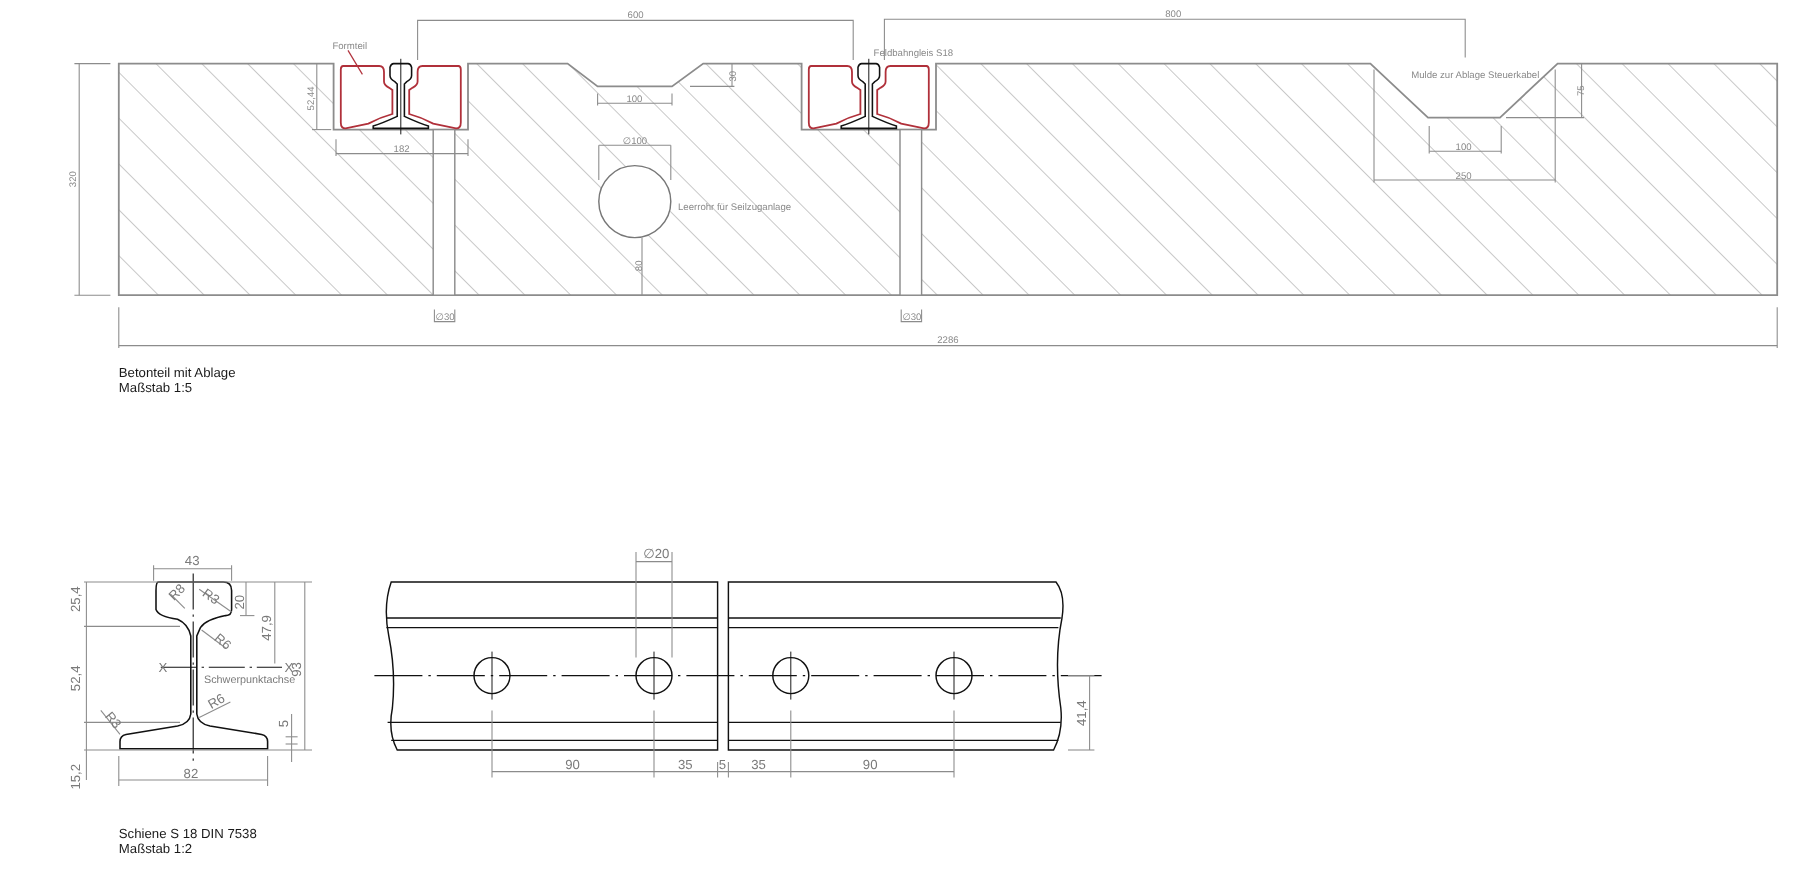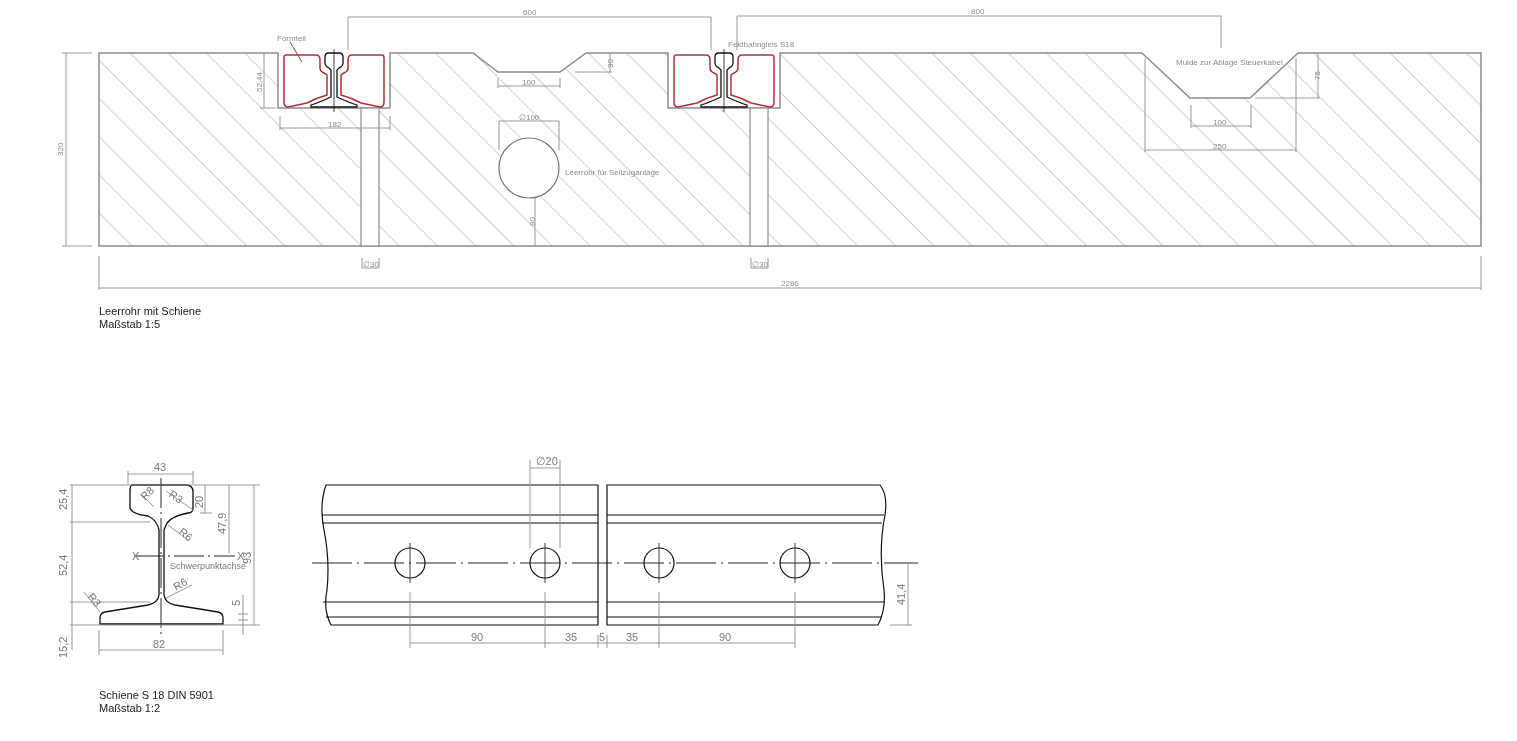"Leerrohr mit Schiene" div { text: Leerrohr mit Schiene -> Betonteil mit Ablage }
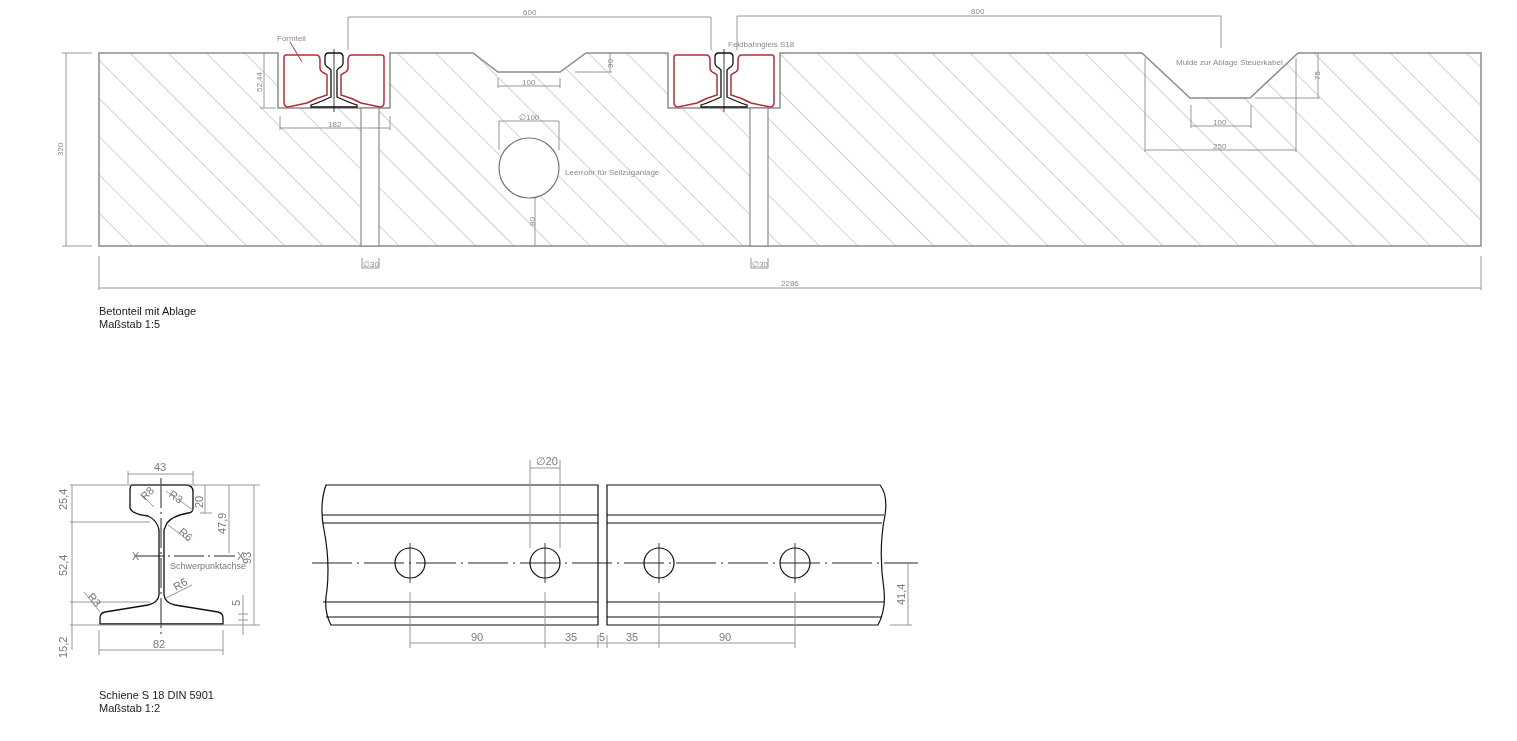"Schiene S 18 DIN 5901" div { text: 5901 -> 7538 }
